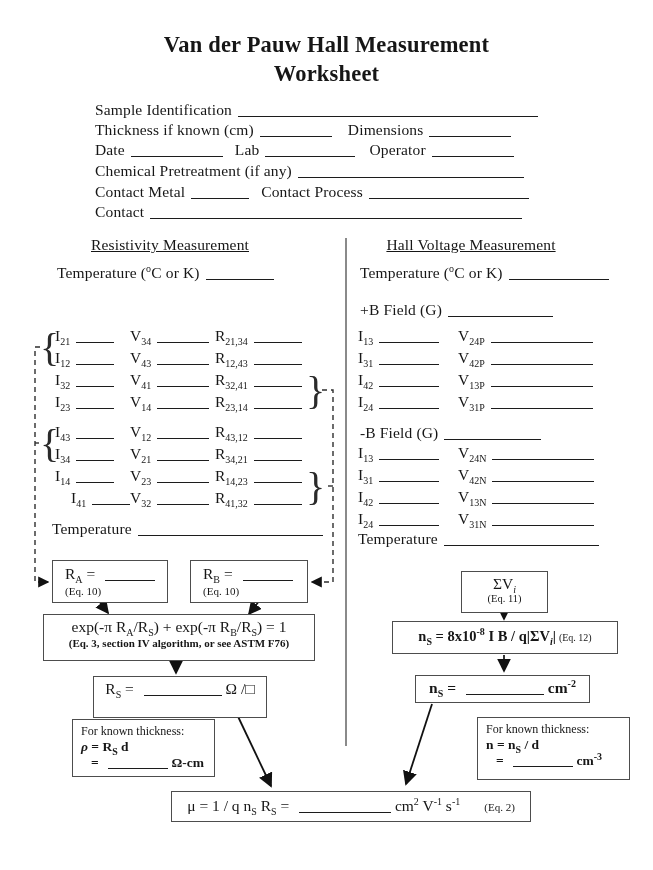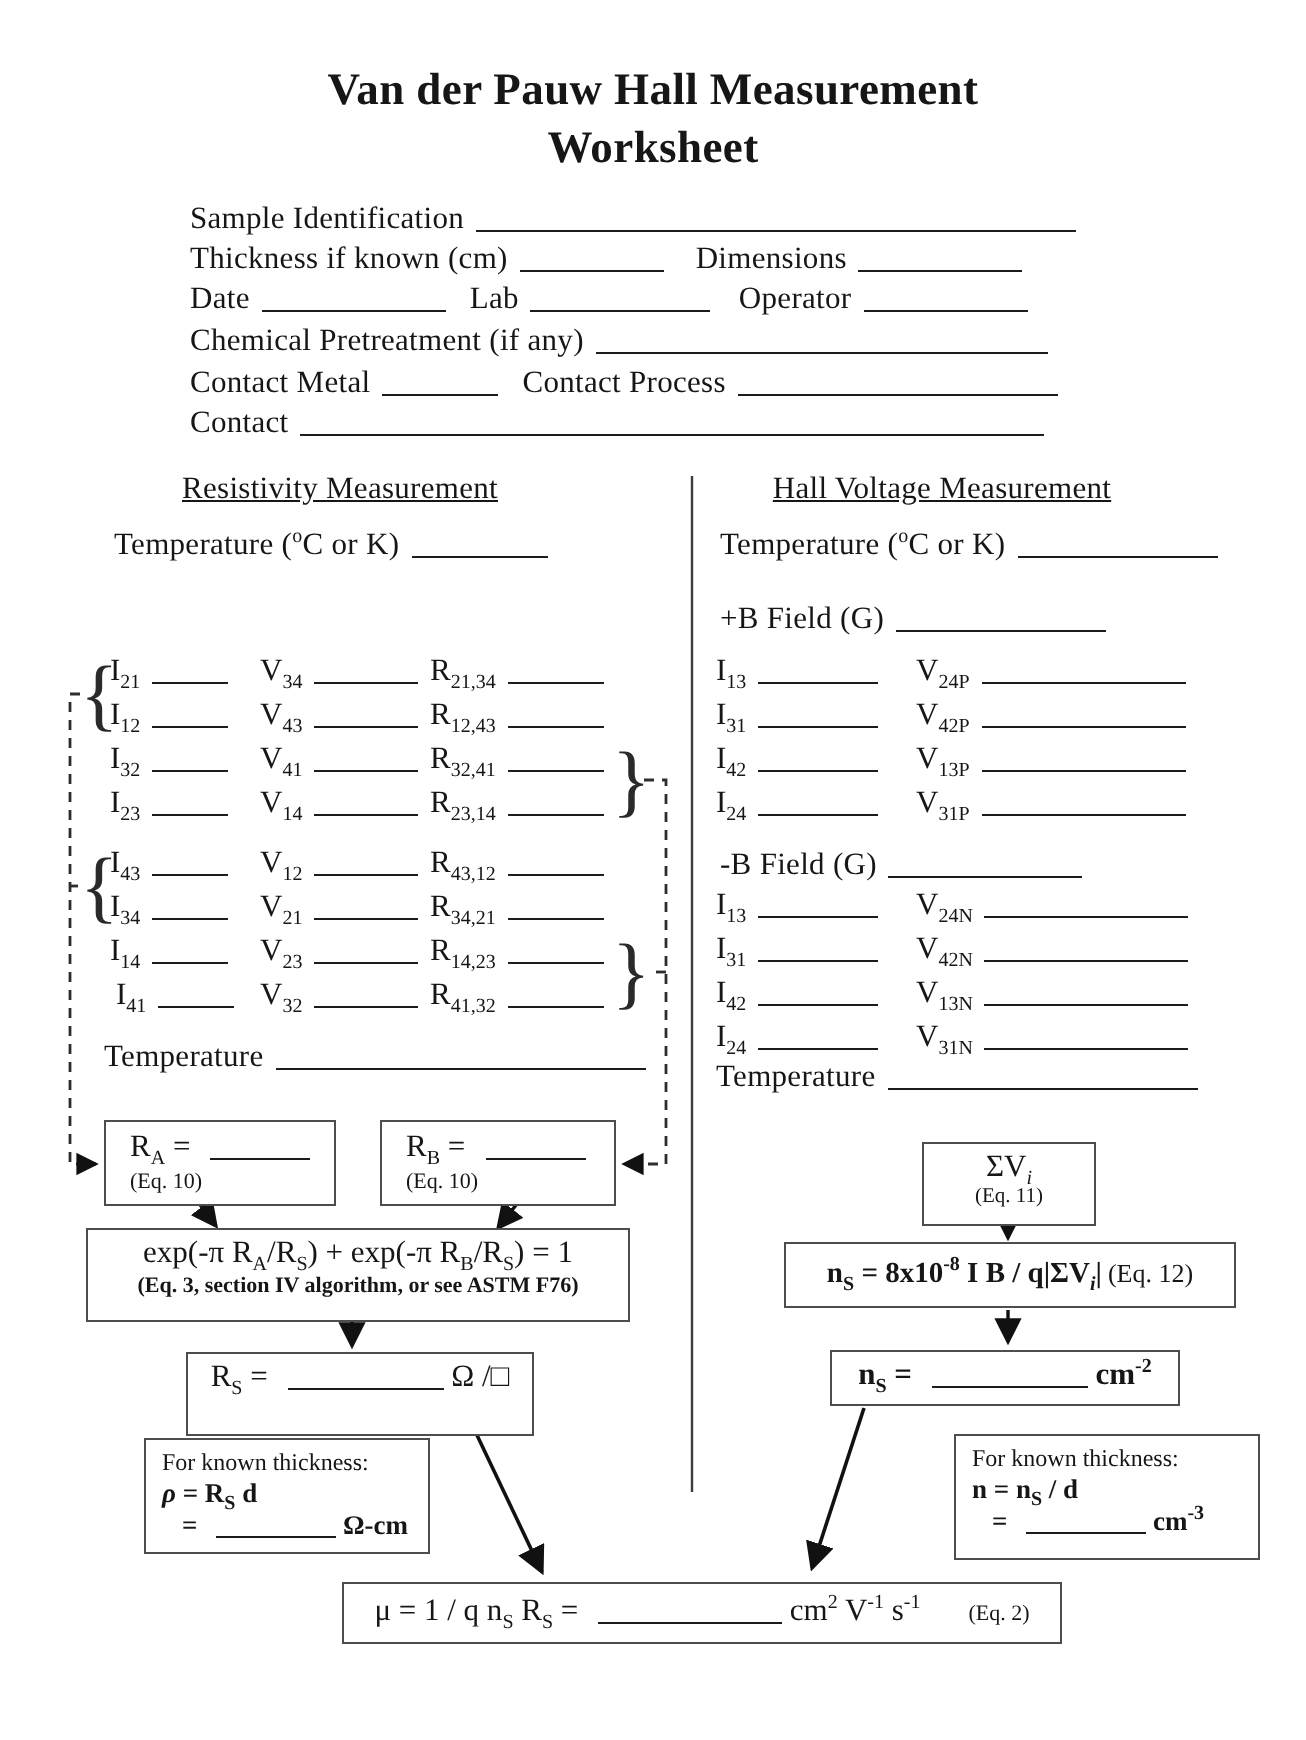"I41" span.cell { left: 3px -> 16px }
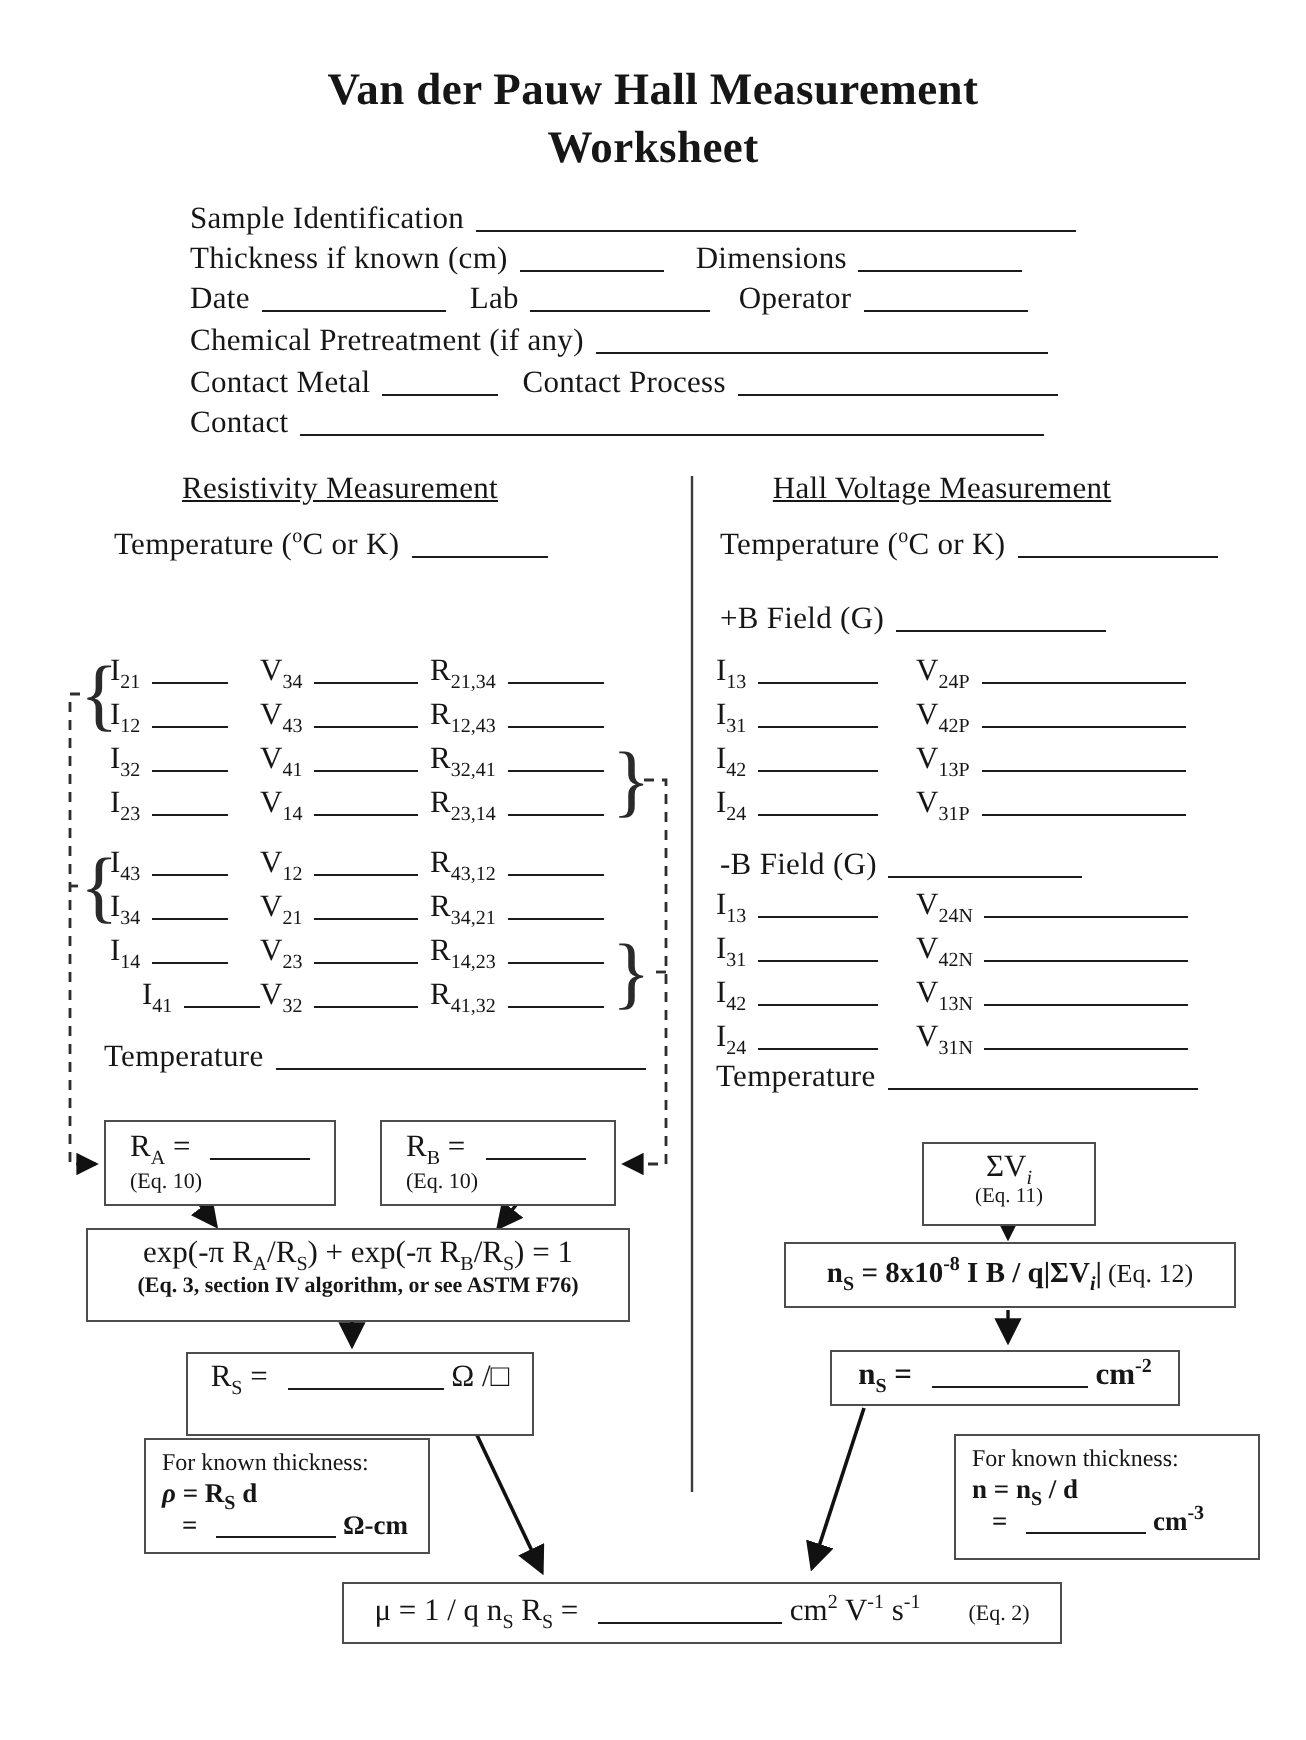"(Eq. 12)" .nseq-note { font-size: 13px -> 10px }
